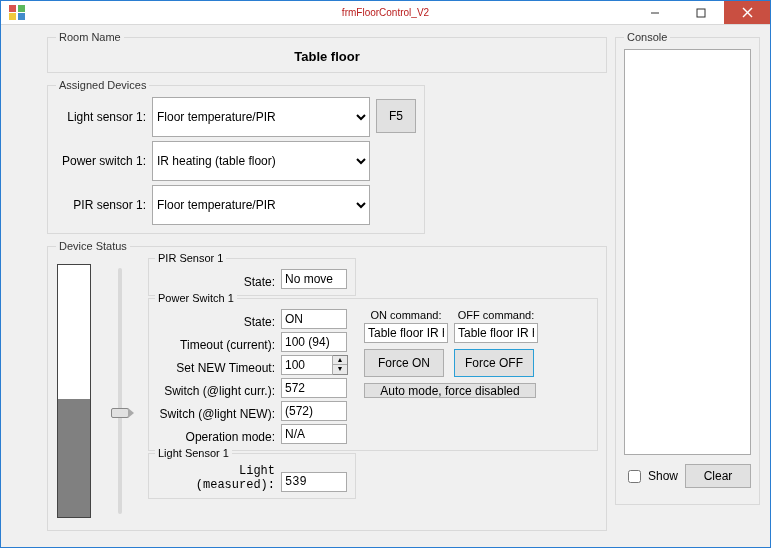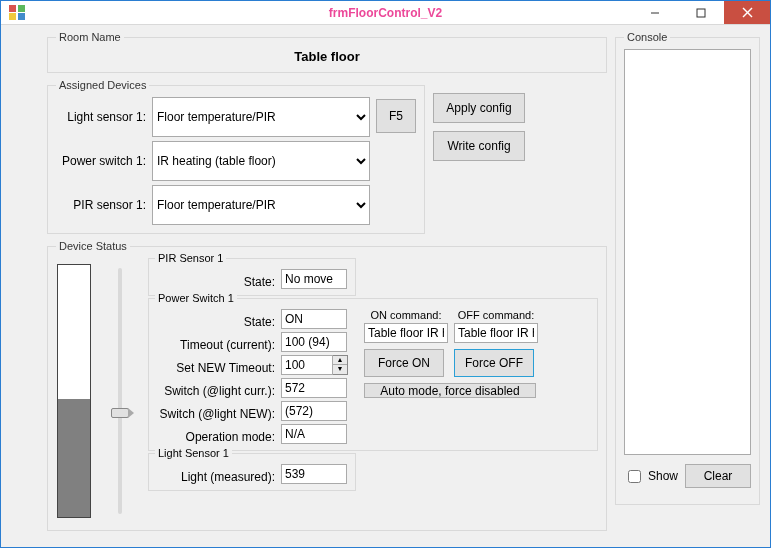"frmFloorControl_V2" .title { color: #ec4899 -> #b91c1c; font-size: 12px -> 10px; font-weight: bold -> none }
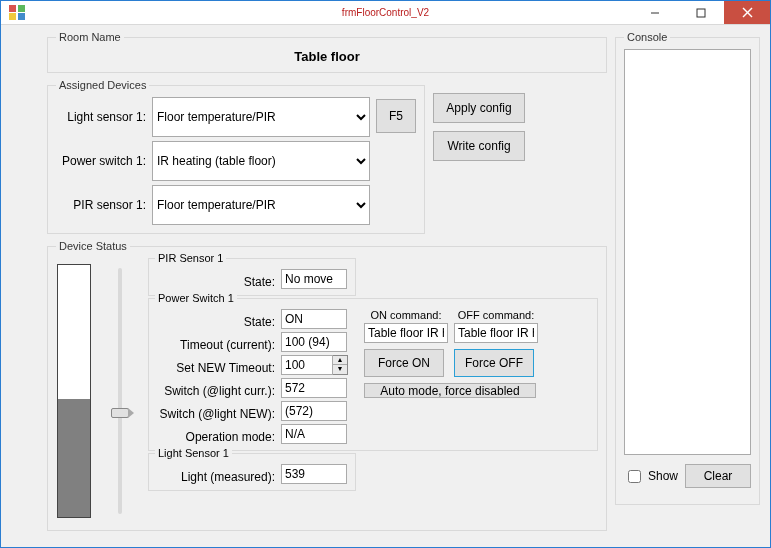"Apply config" div { html: <div> <button>Apply config</button> <button>Write config</button> </div> -> none }
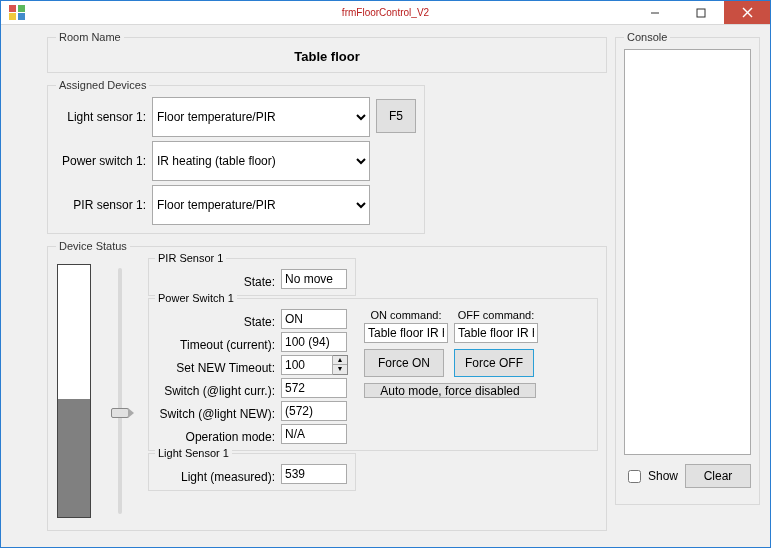"Light (measured):" div.kv { font-family: none -> Liberation Mono, monospace }
